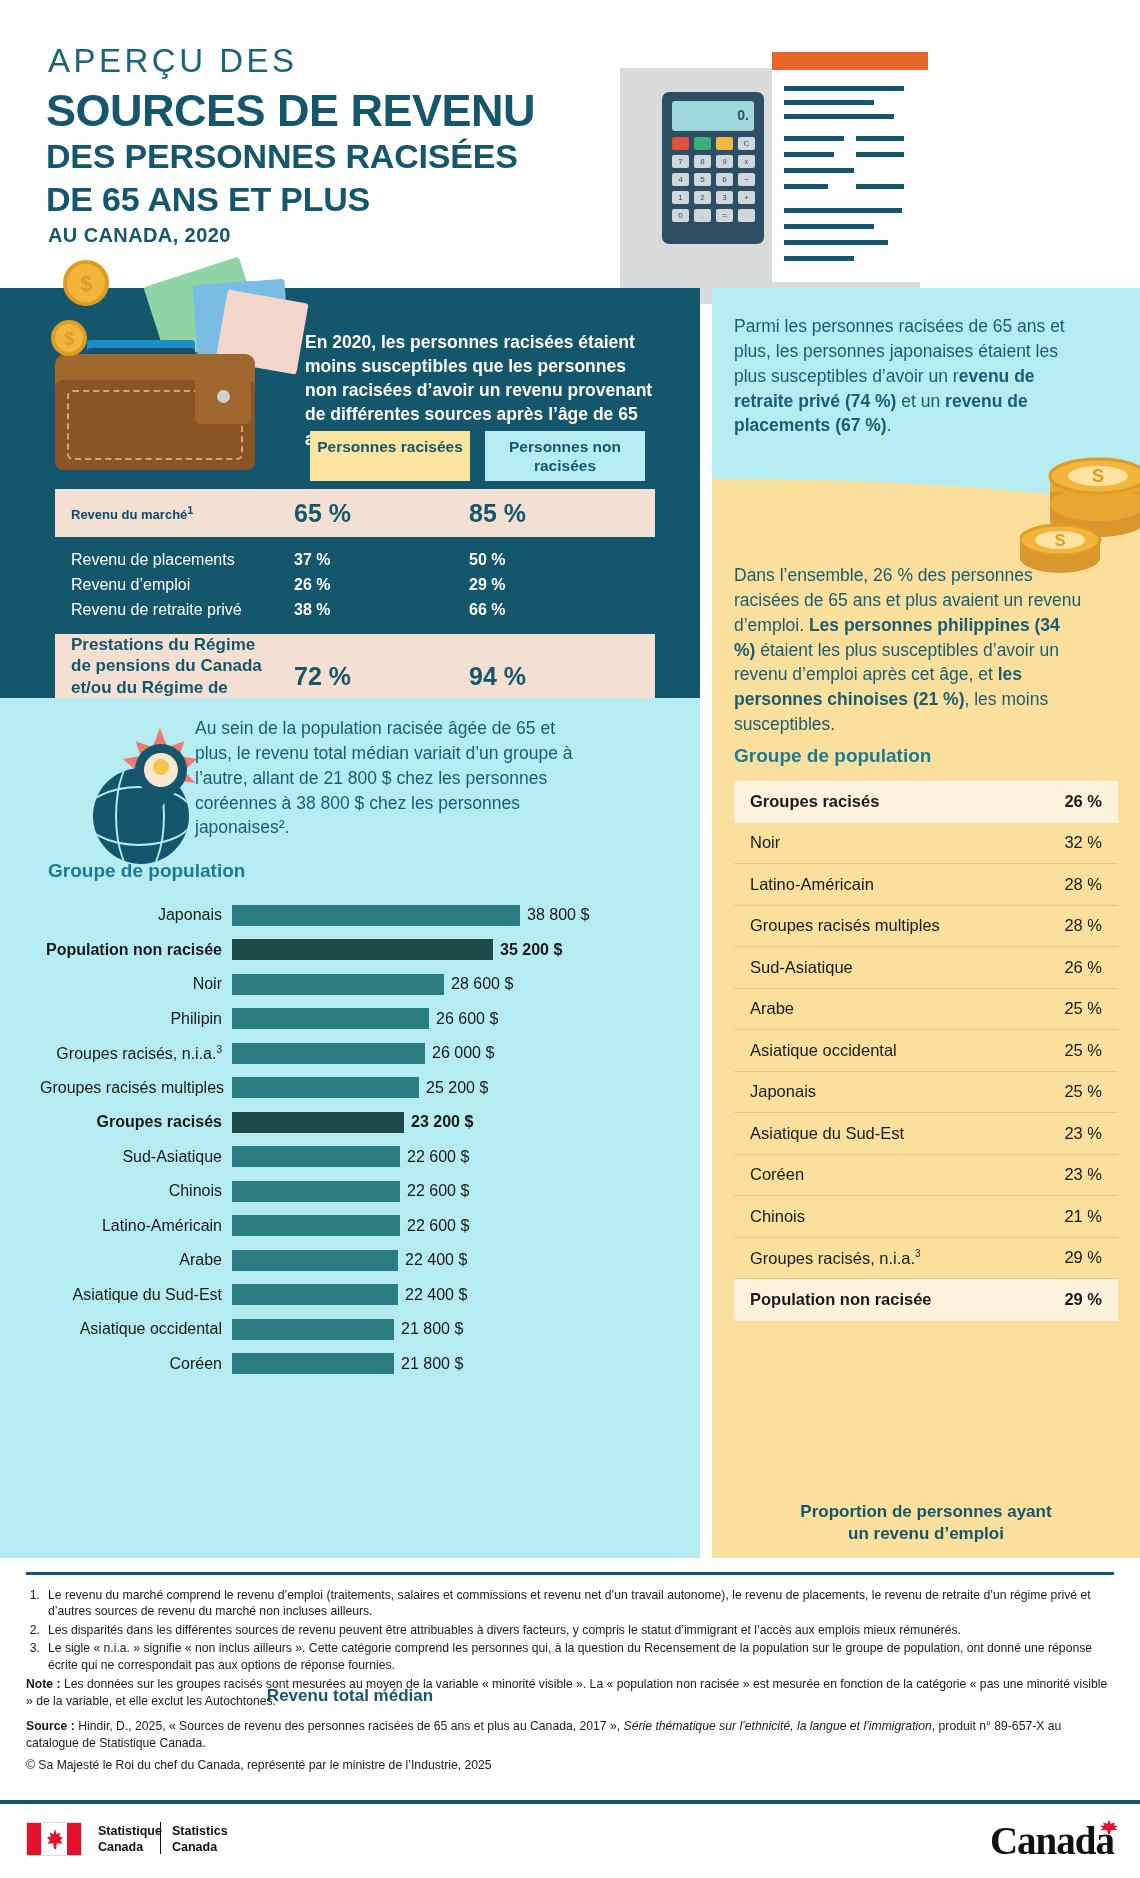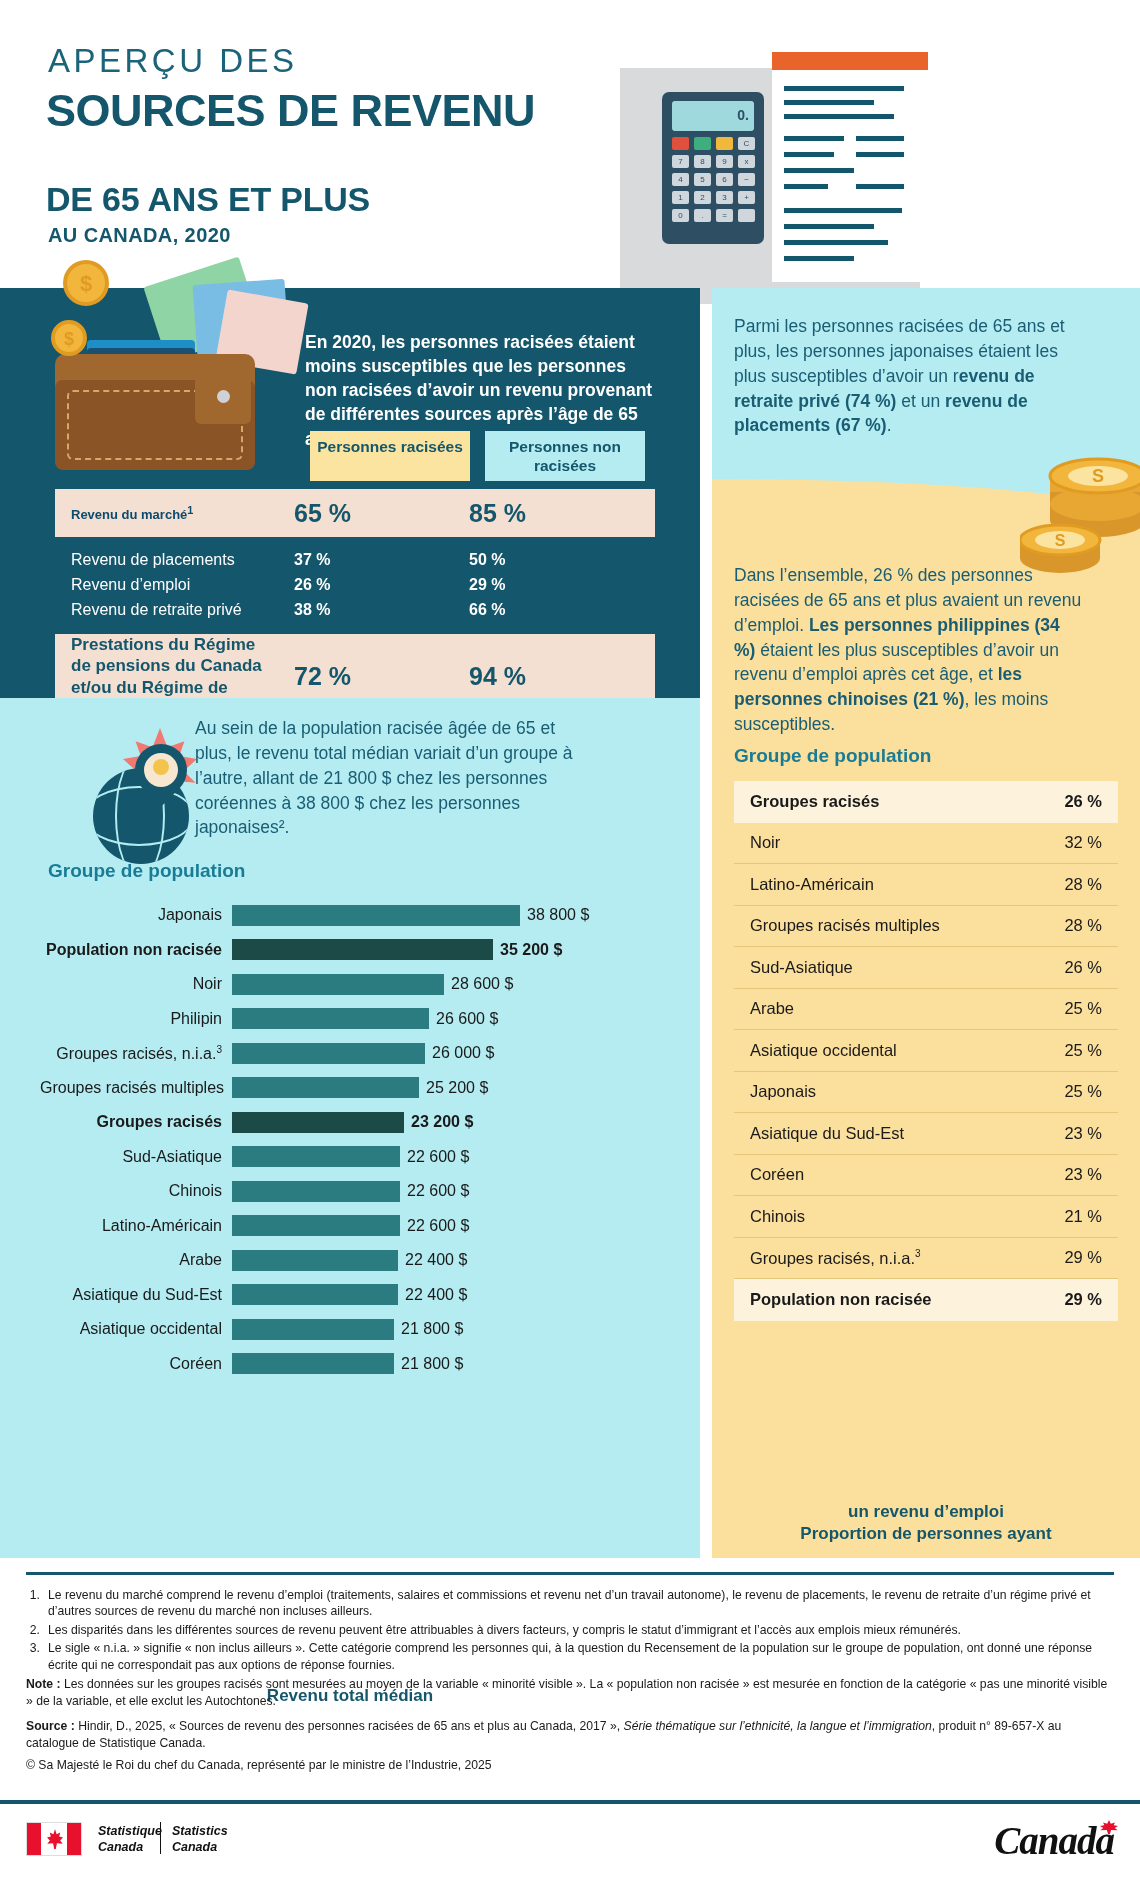"DES PERSONNES RACISÉES" div.hdr-l2 { html: none -> <div>DES PERSONNES RACISÉES</div> }
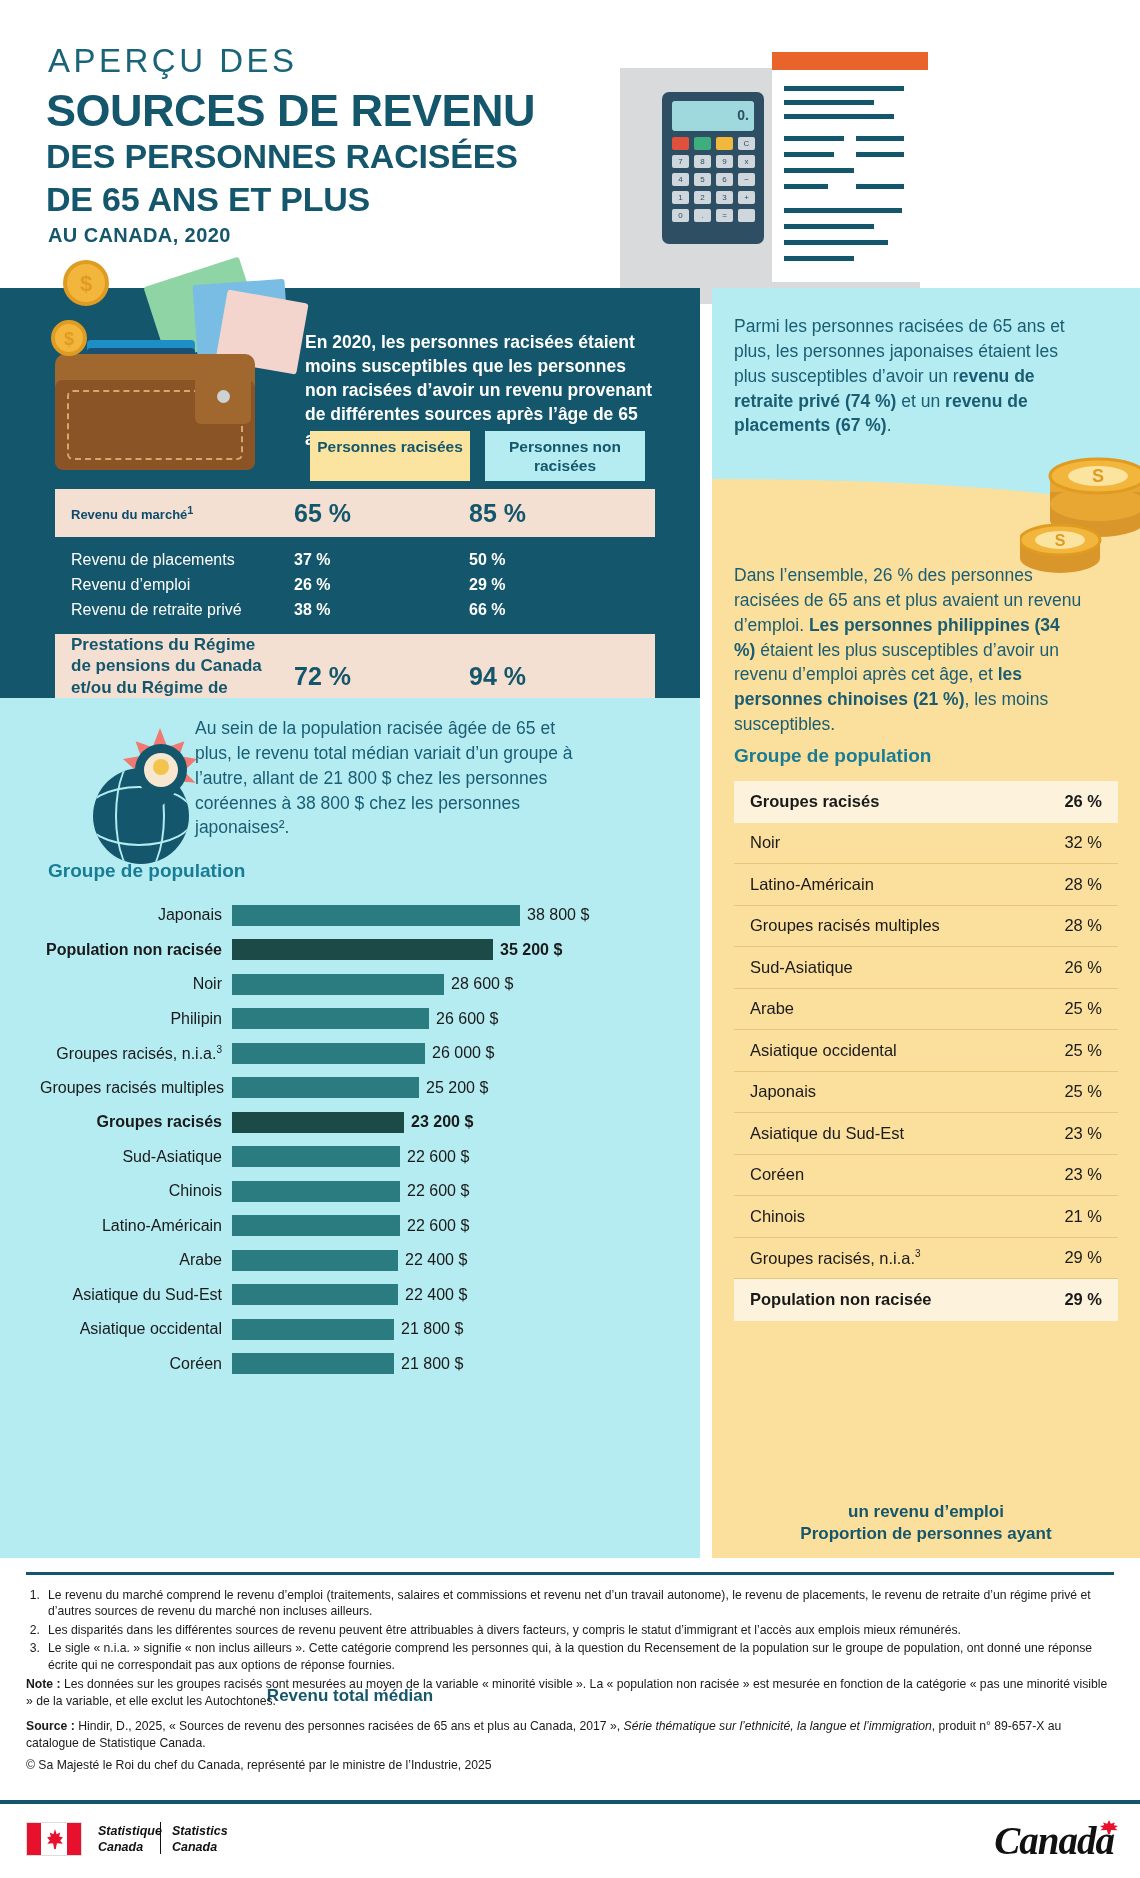"un revenu d’emploi" div { order: before "Proportion de personnes ayant" -> after "Proportion de personnes ayant" }
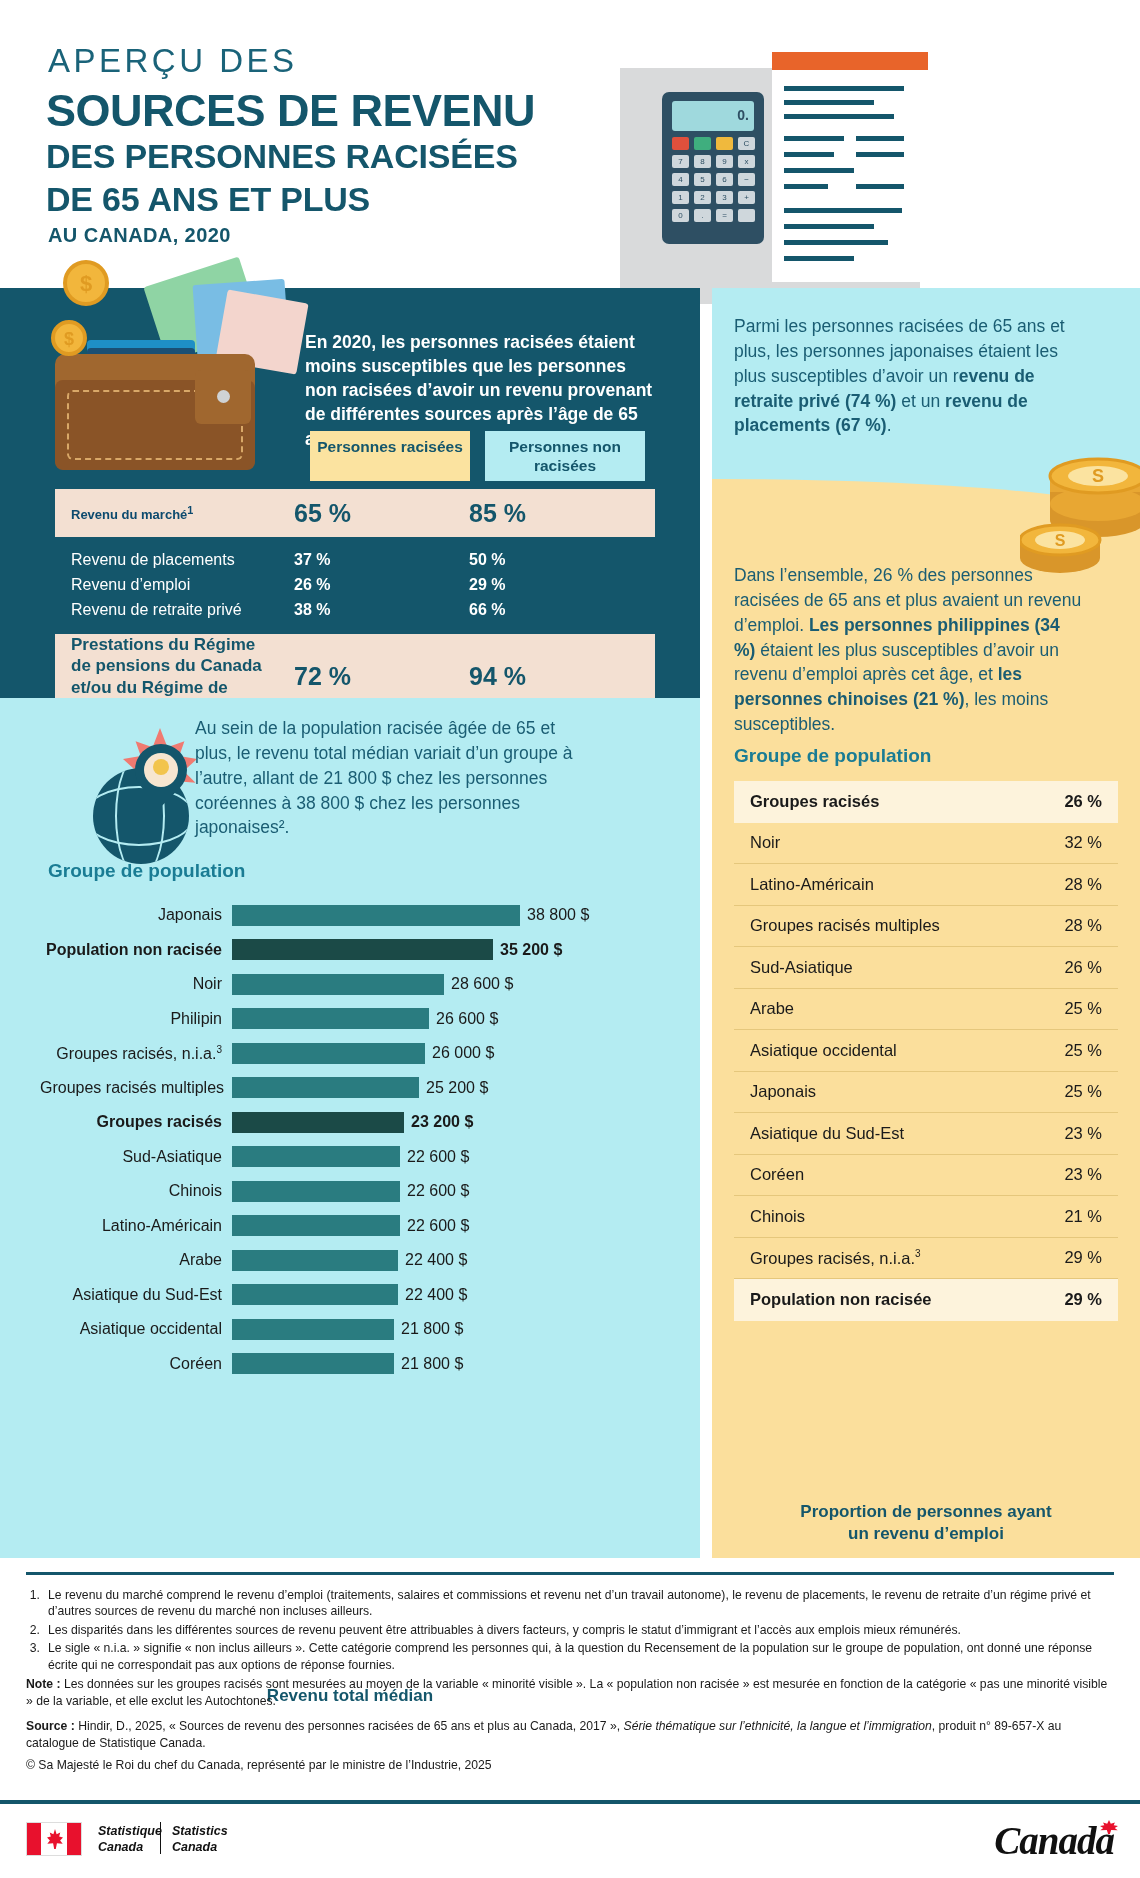"Statistique" .bottombar { font-style: italic -> none }
